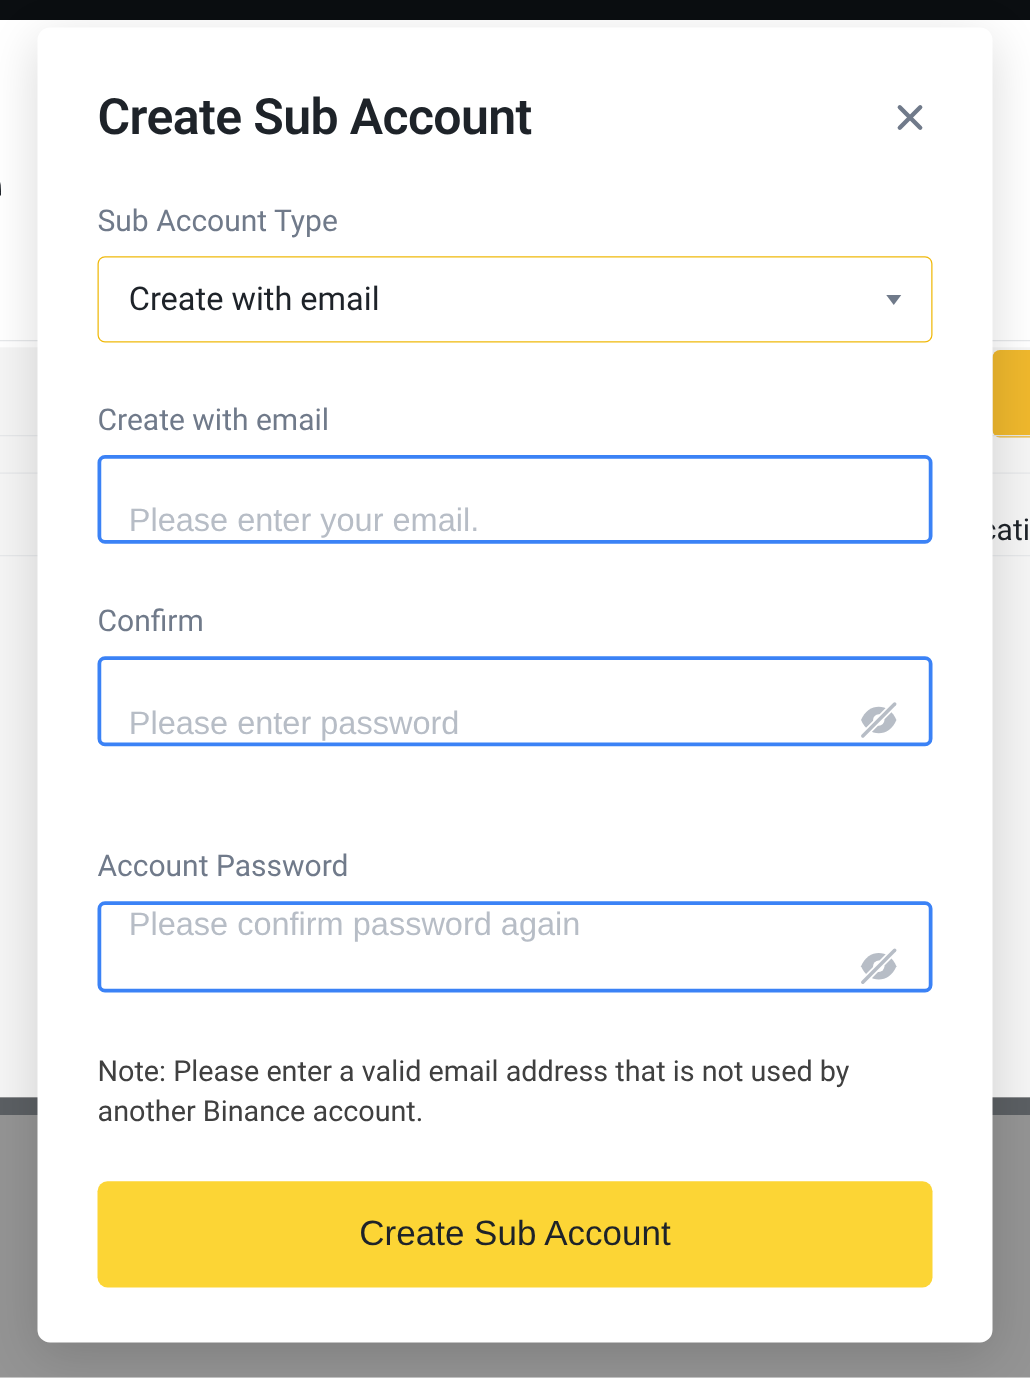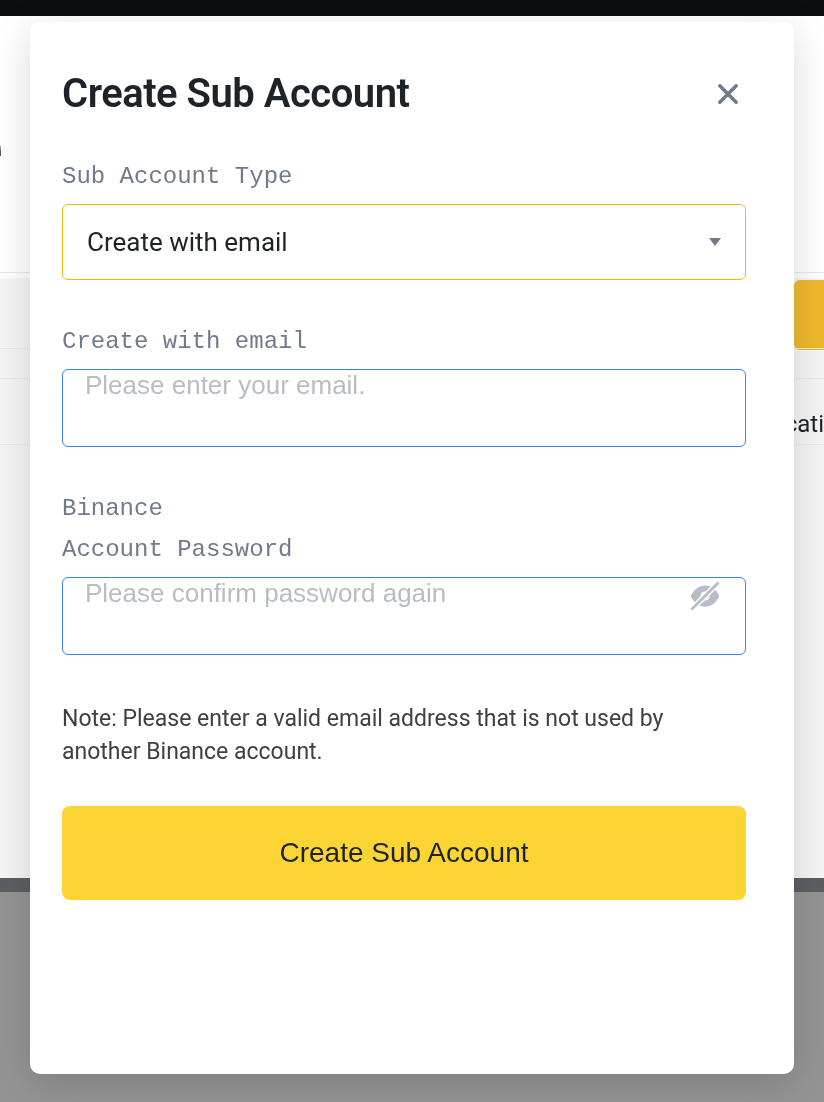"Create Sub Account" .modal { padding: 48px 48px 44px 32px -> 48px 48px 44px 48px }
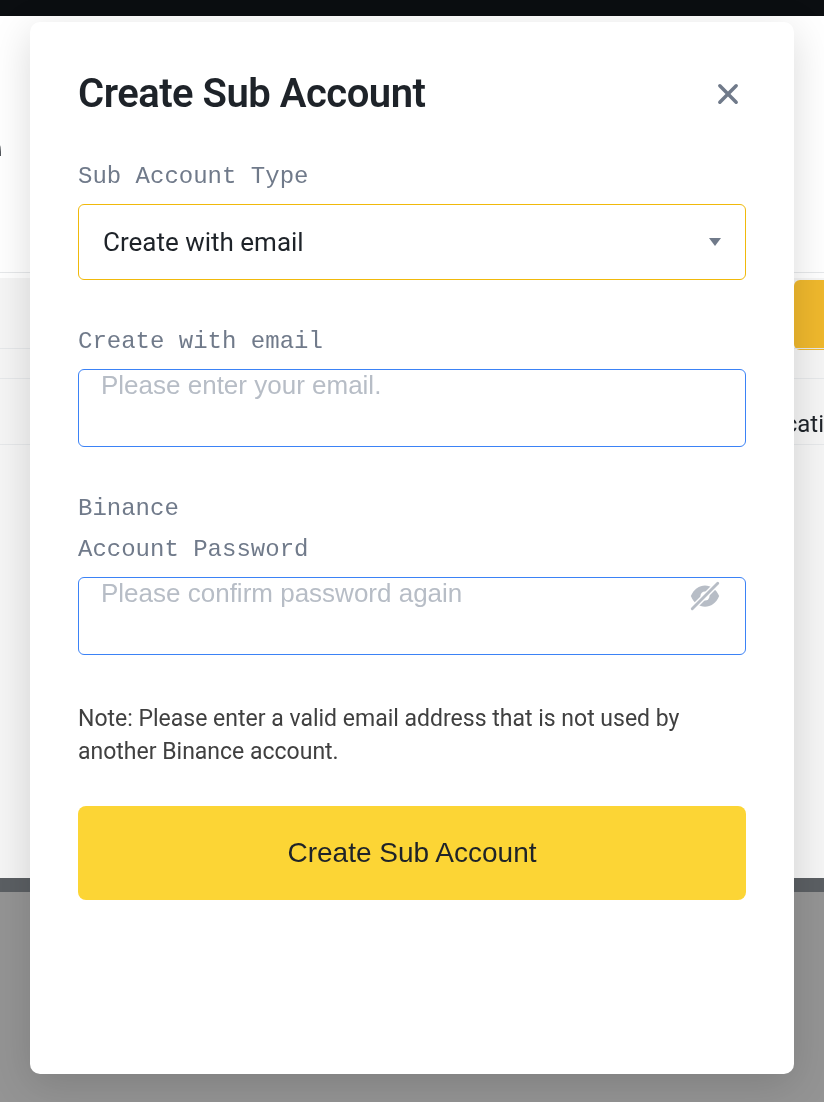"Sub Account Type" .field-label { font-family: Liberation Mono, monospace -> none }
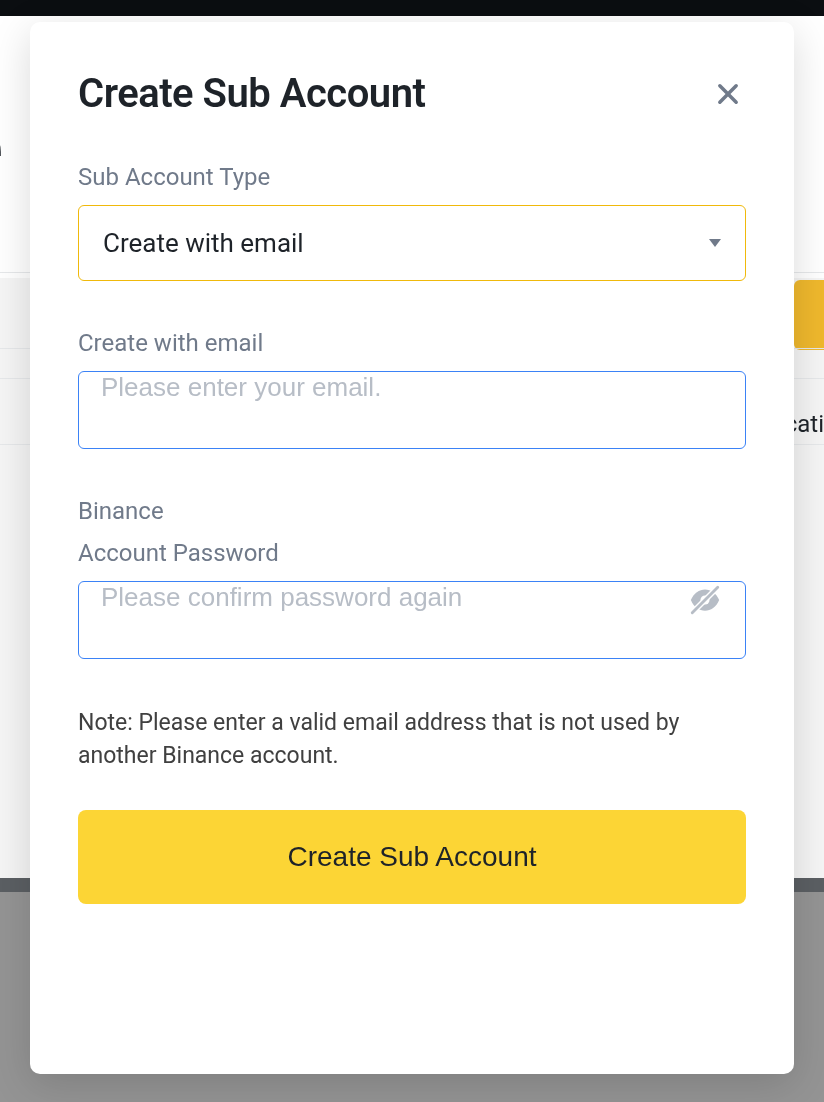"Please enter your email." .input-box { align-items: flex-start -> flex-end; border: 1px solid #3b82f6 -> 3px solid #3b82f6 }
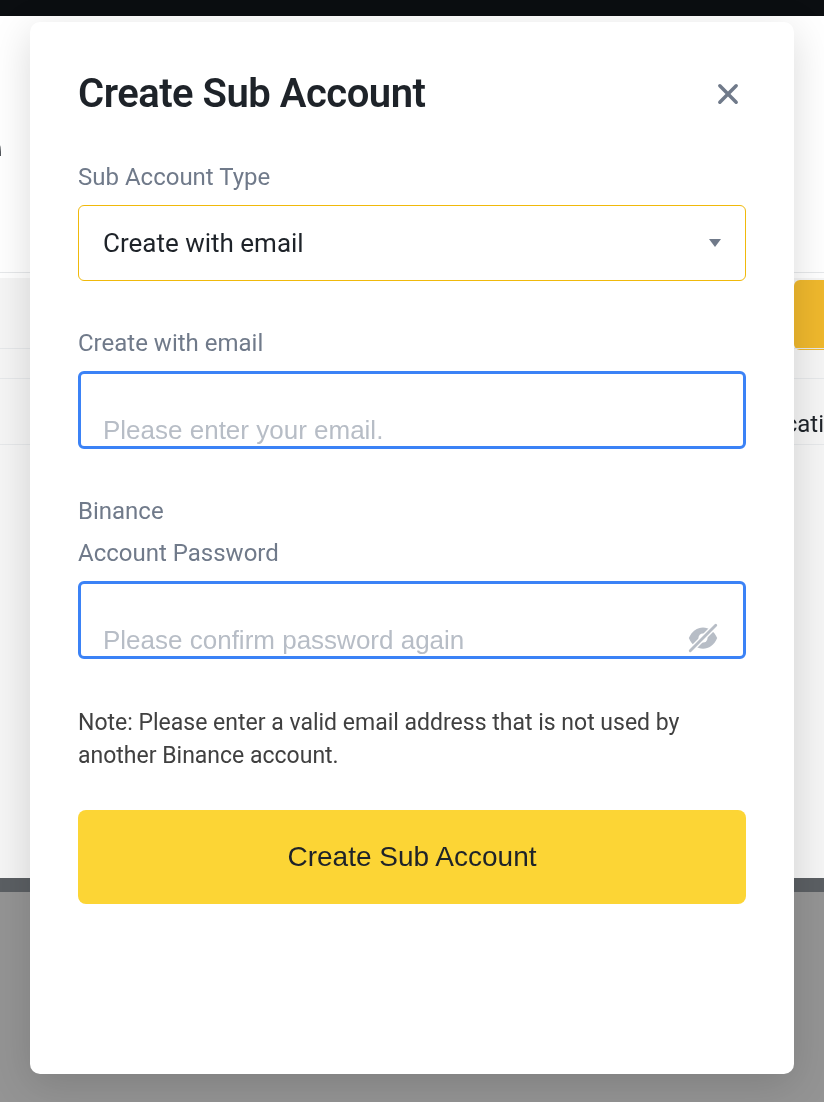"Binance" div.field-label { text: Binance -> Confirm }
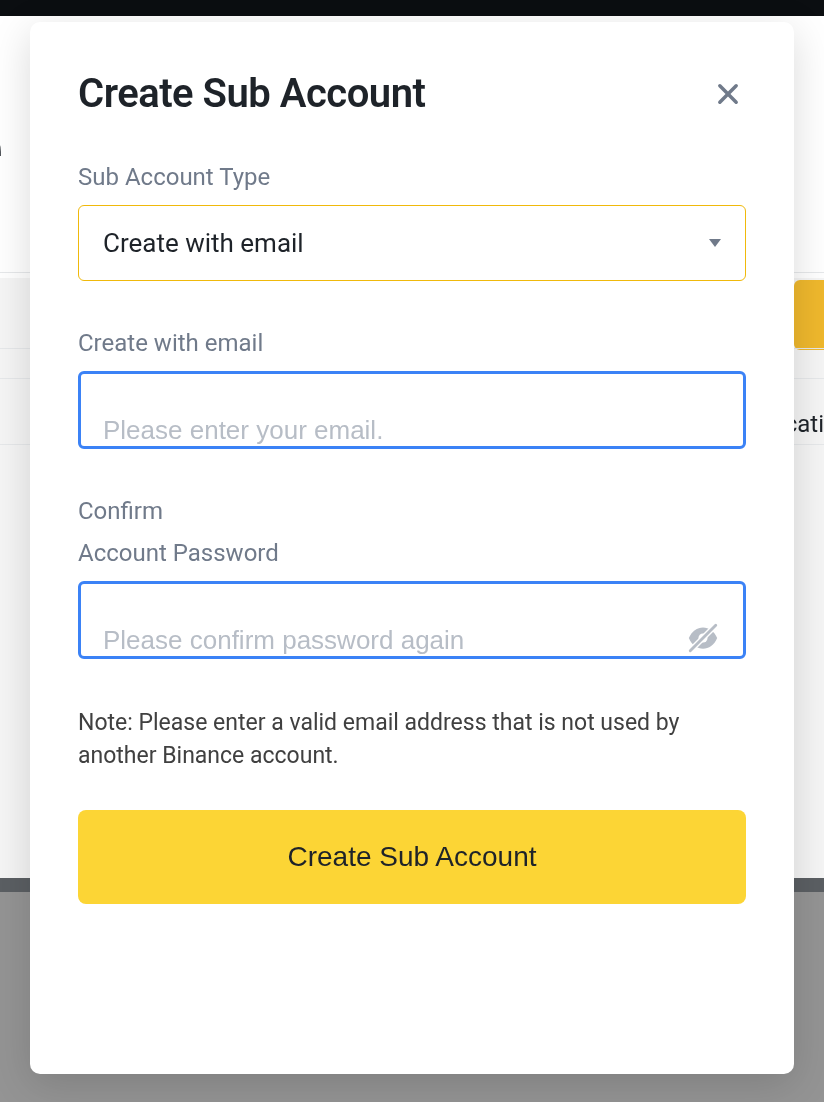"Please enter password" div.input-box { html: none -> <div> <input> <span> <svg> <path></path> <circle></circle> <path></path> <path></path> </svg> </span> </div> }
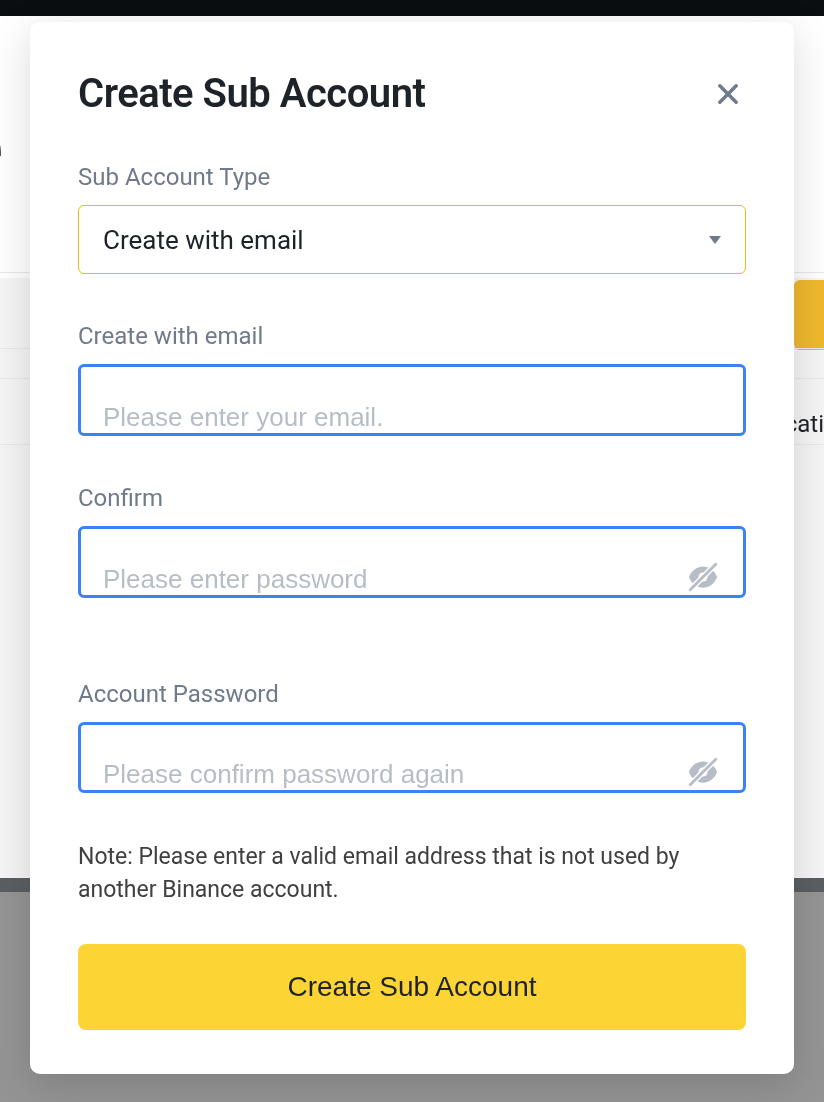"Please confirm password again" .input-box.last { flex-direction: none -> column }
